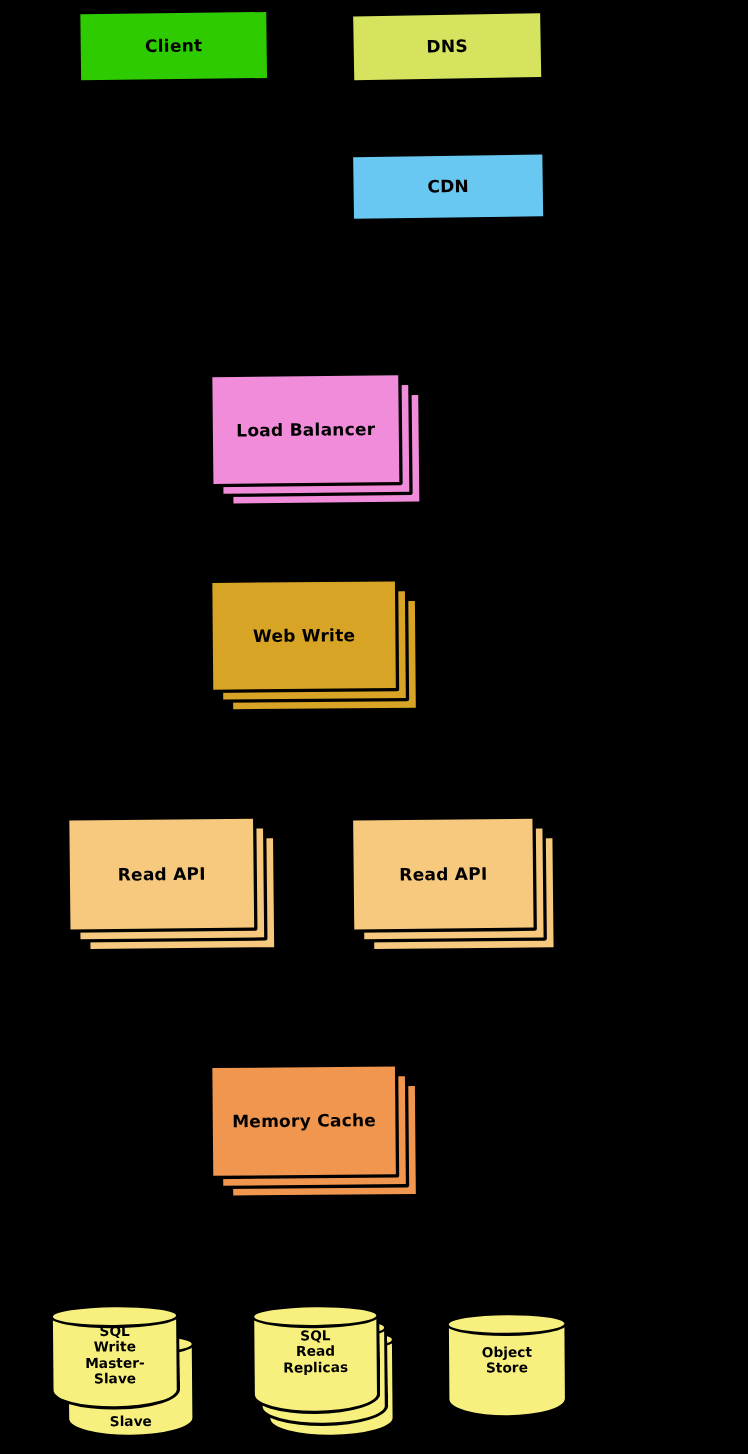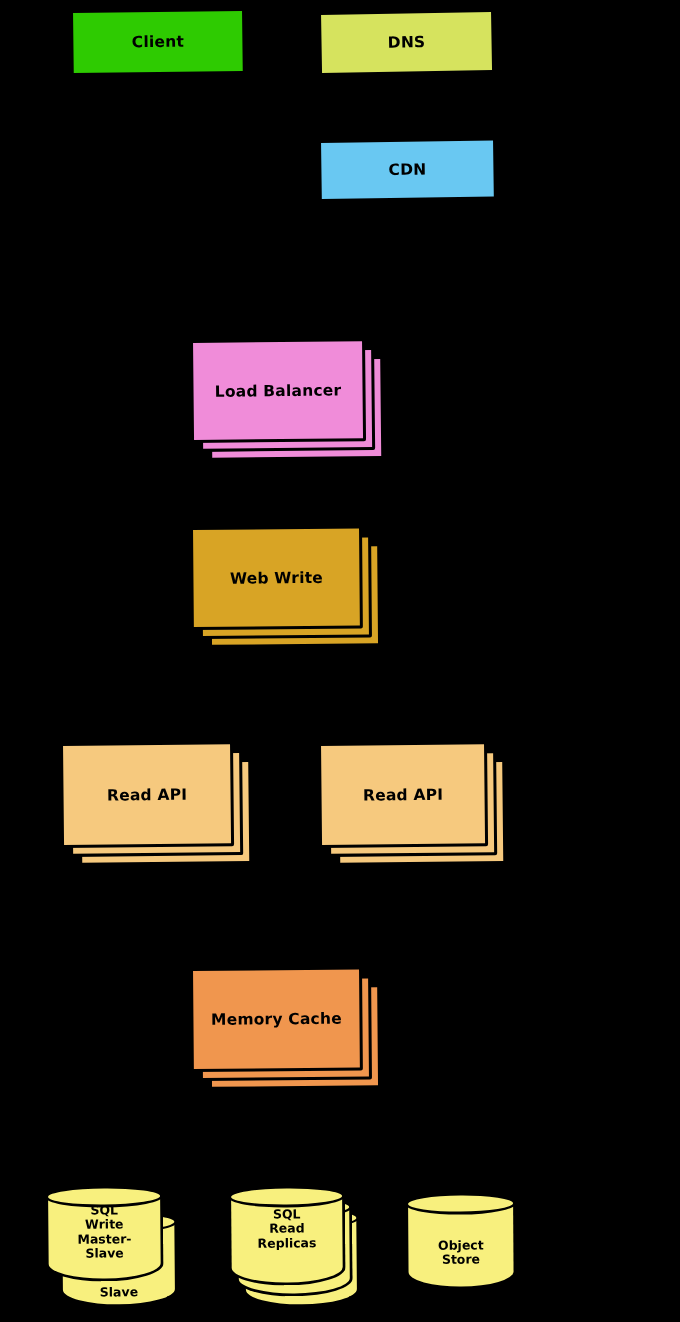"Object" #object-store .cyl-label { top: 46px -> 30px }
